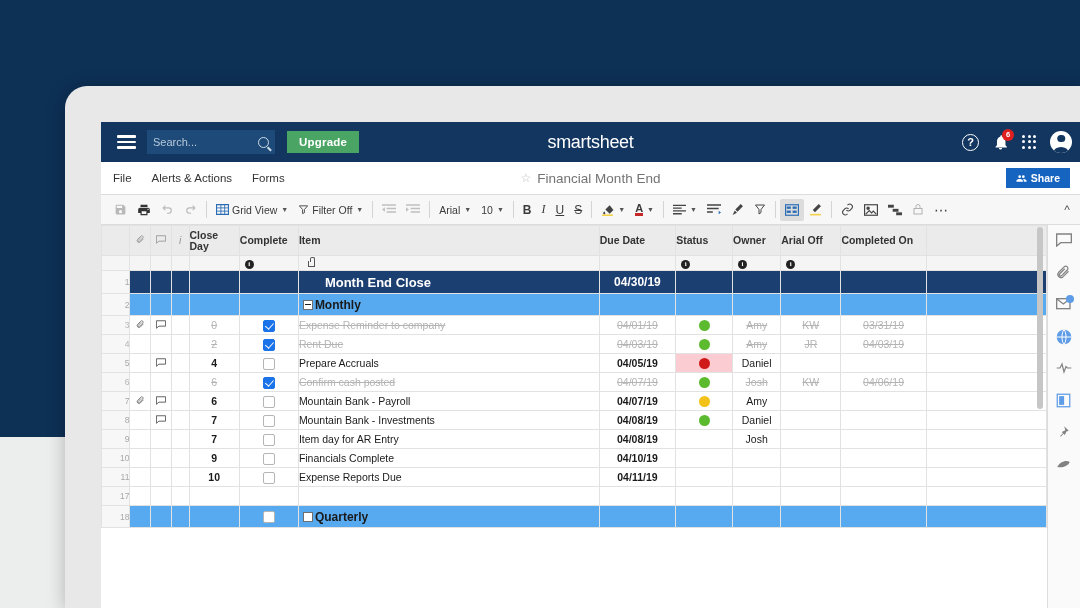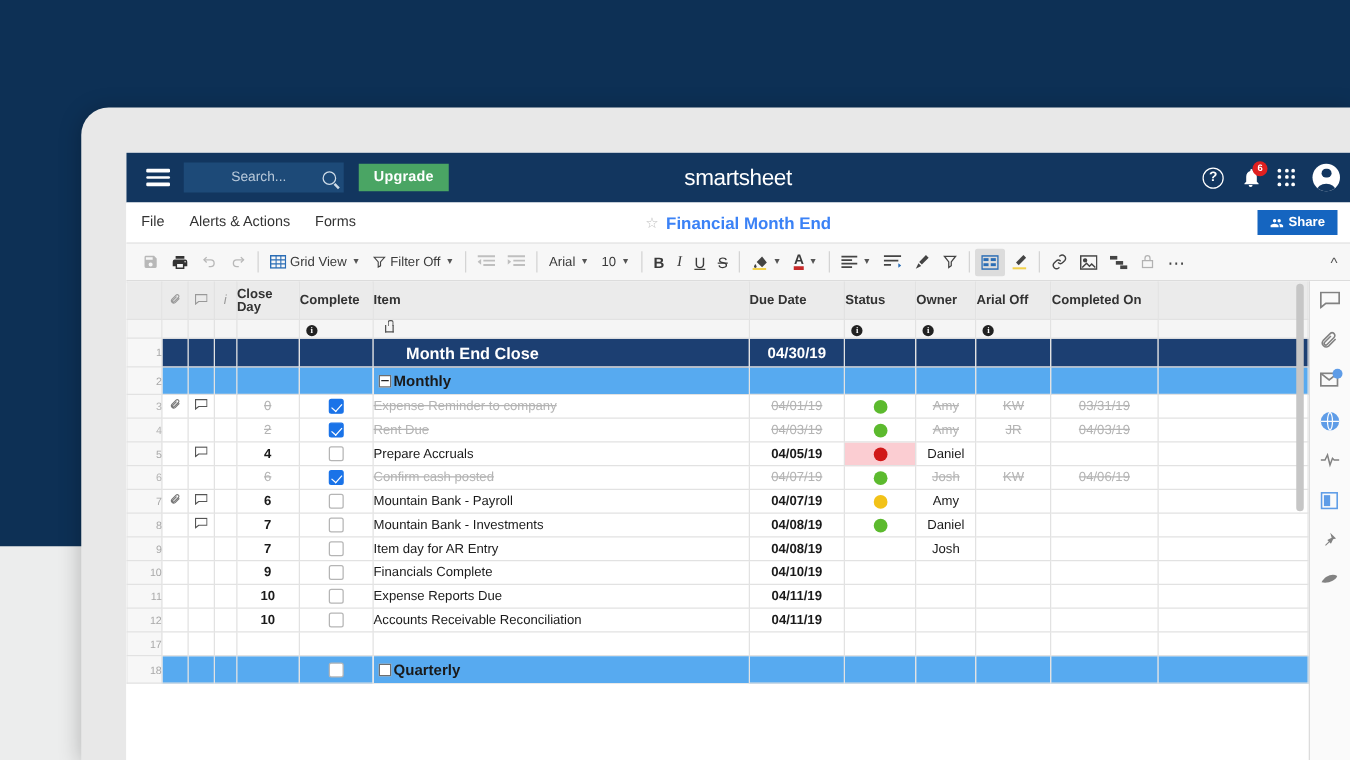"Search..." .searchbox span.ph { margin-left: 32px -> none }
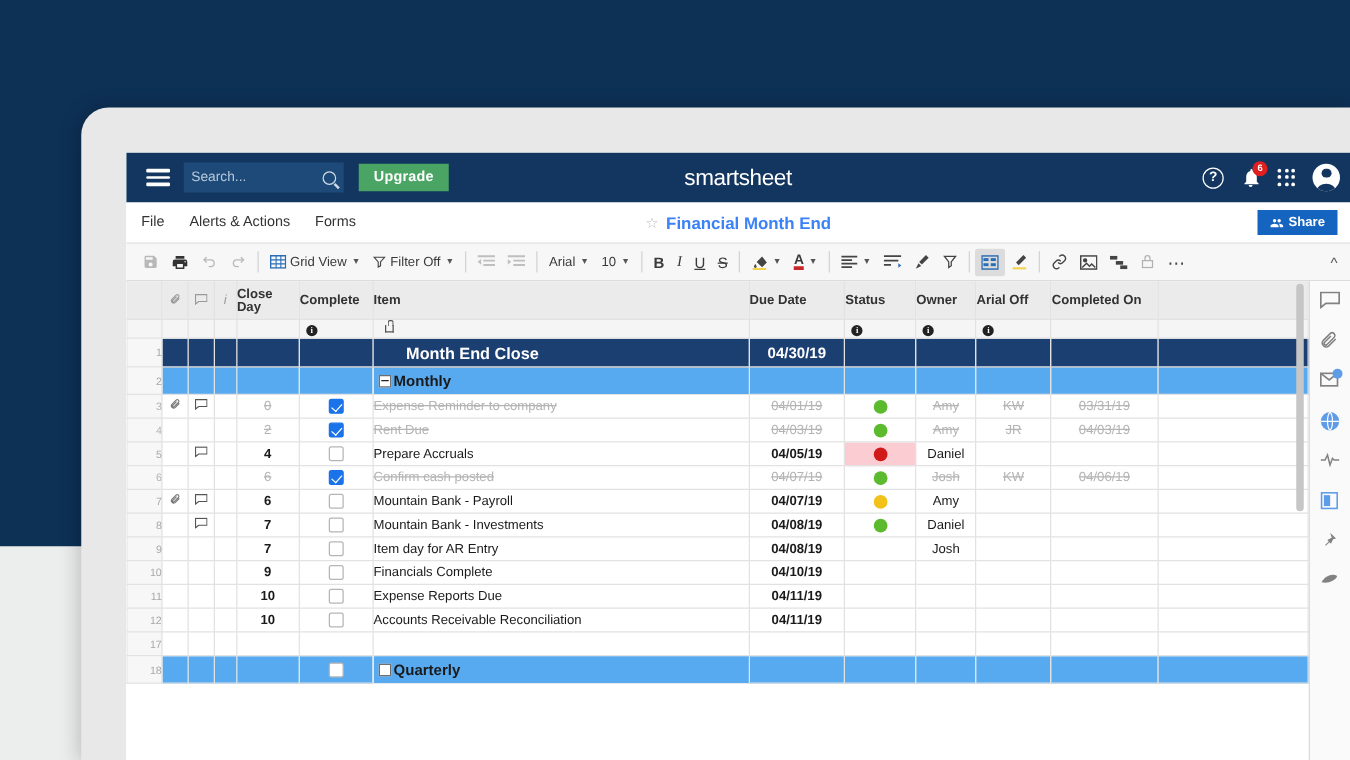"Financial Month End" .sheet-title { color: #3b82f6 -> #737373; font-weight: bold -> none }
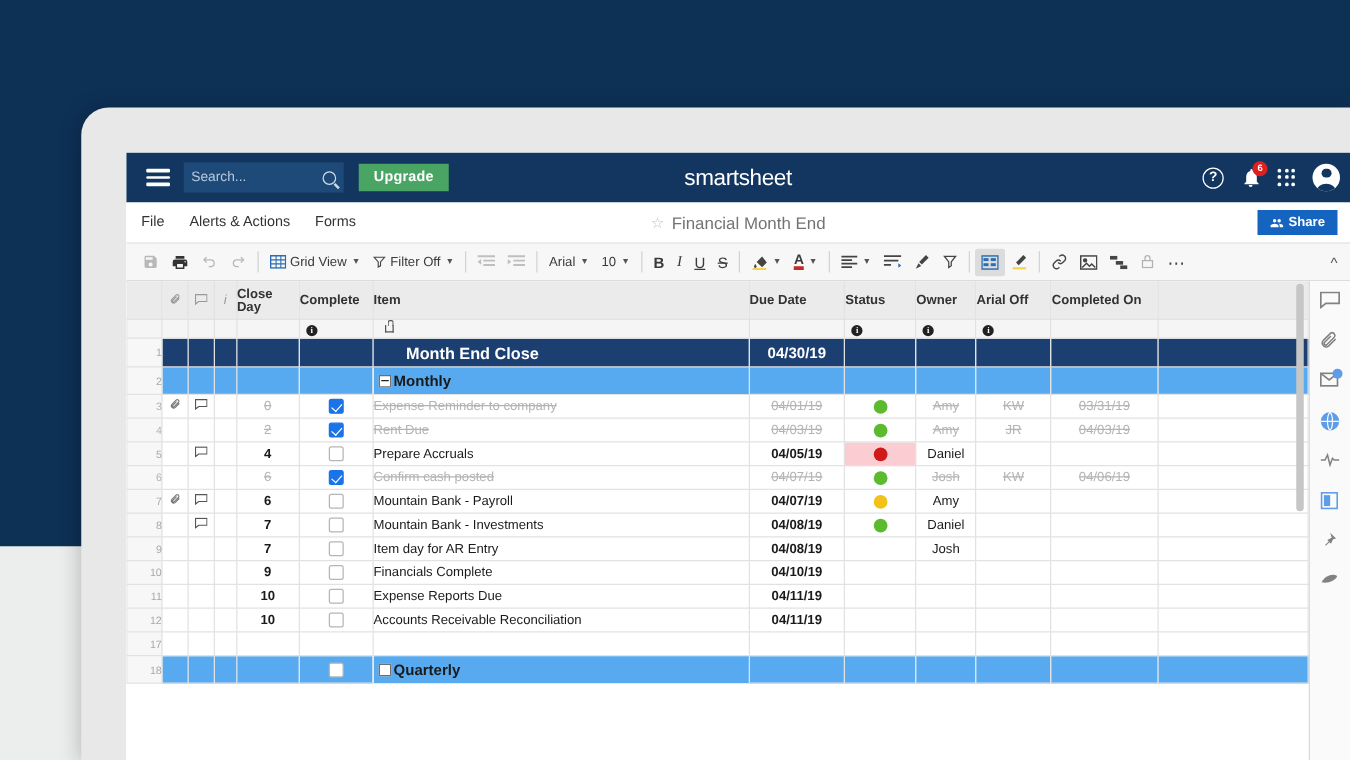"12" tr { html: <tr> <td>12</td> <td></td> <td></td> <td></td> <td>10</td> <td><span></span></td> <td>Accounts Receivable Reconciliation</td> <td>04/11/19</td> <td></td> <td></td> <td></td> <td></td> <td></td> </tr> -> none }
